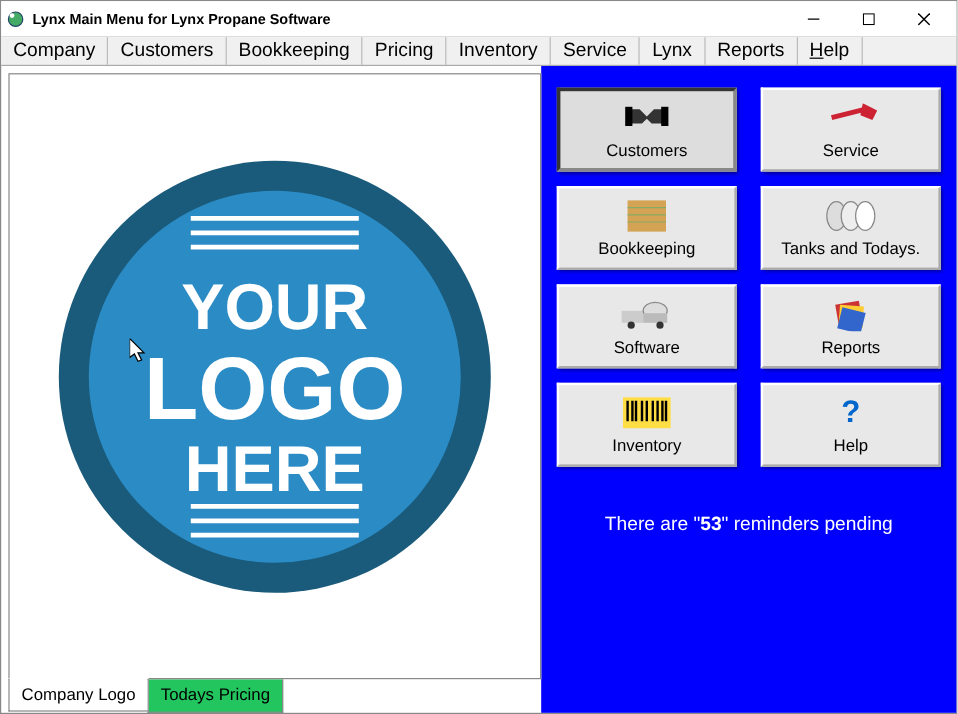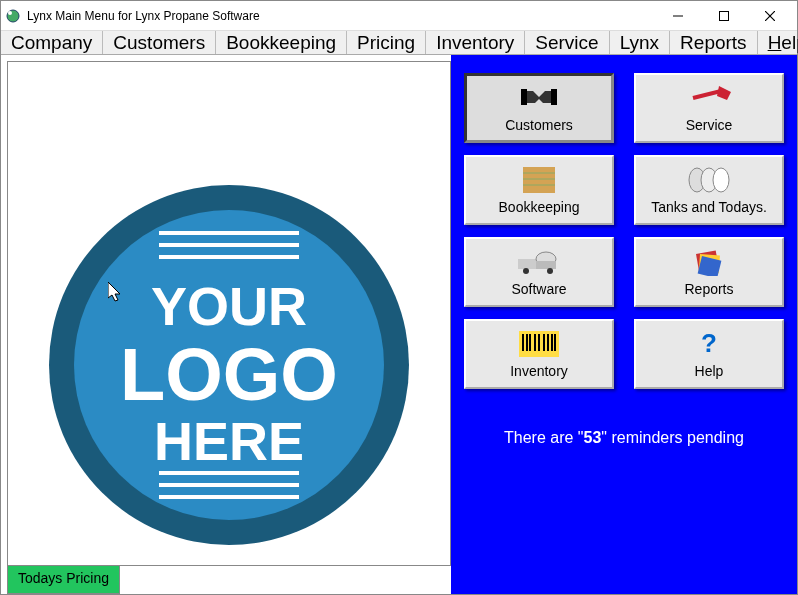"Lynx Main Menu for Lynx" .titlebar { font-weight: none -> bold }
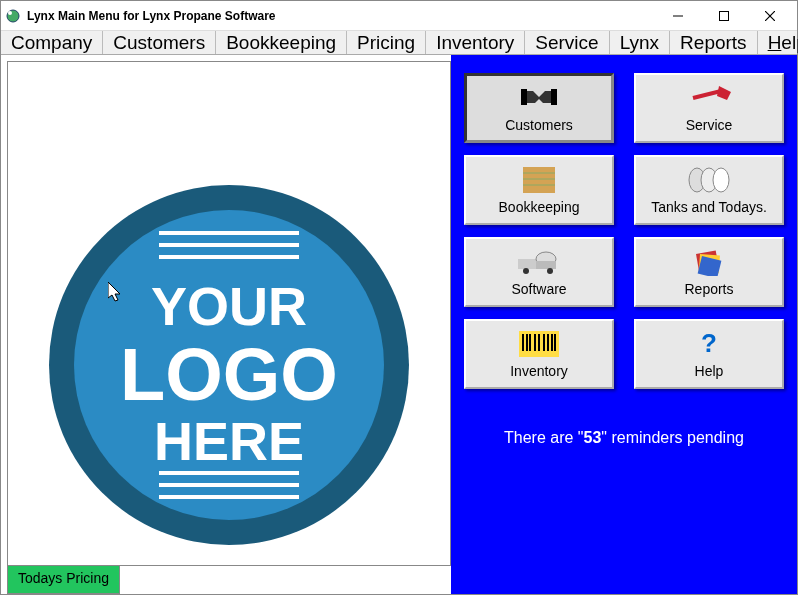"Company" .menubar { font-size: 19px -> 16px }
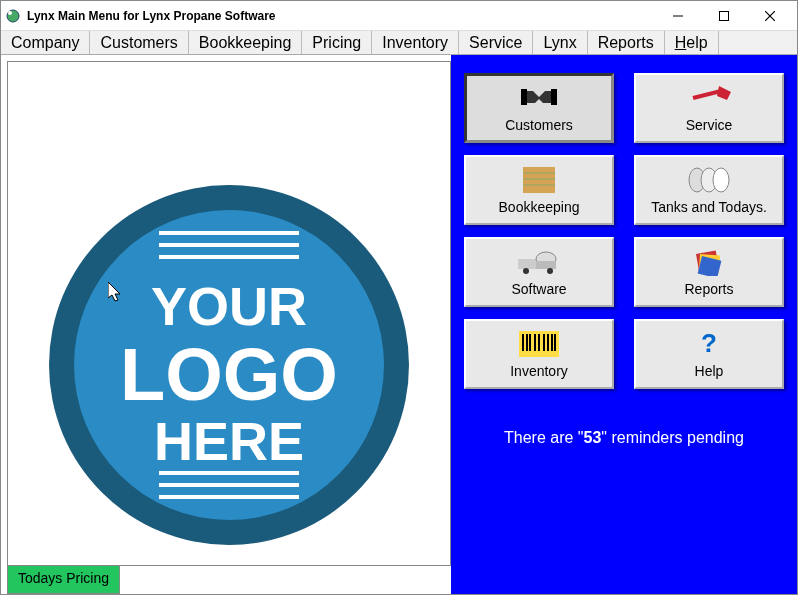"YOUR" .logo-frame { align-items: flex-end -> center }
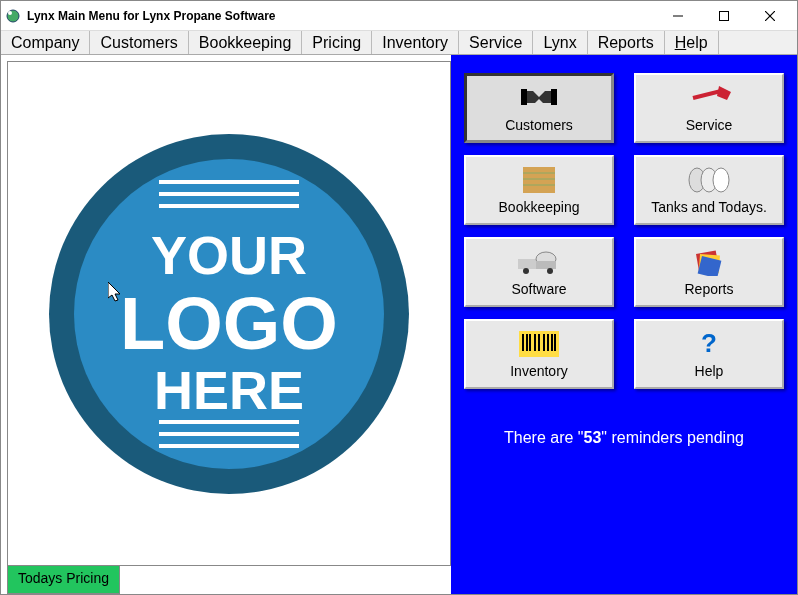"Company Logo" div.tab { html: none -> <div>Company Logo</div> }
